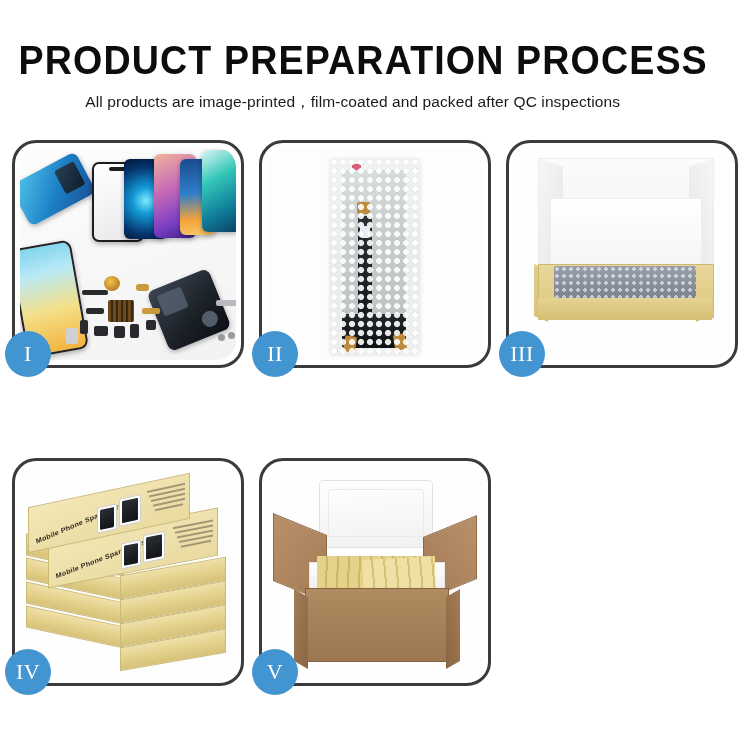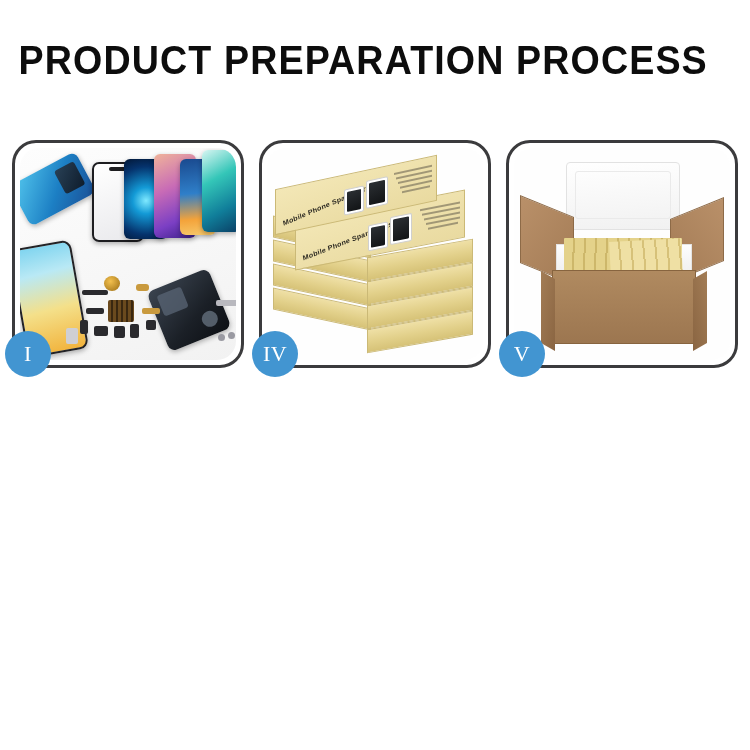"All products are" p.subtitle { html: none -> <p>All products are image-printed，film-coated and packed after QC inspections</p> }
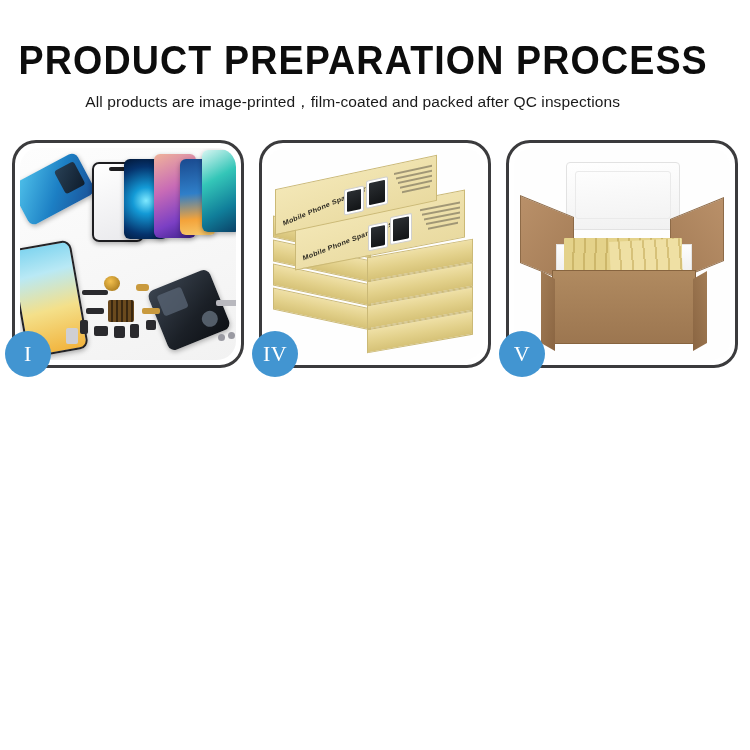"II" div.panel { html: none -> <div> <div> <div> <div></div> <div></div> <div></div> <div></div> <div></div> <div></div> <div></div> <div></div> <div></div> </div> </div> <div>II</div> </div> }
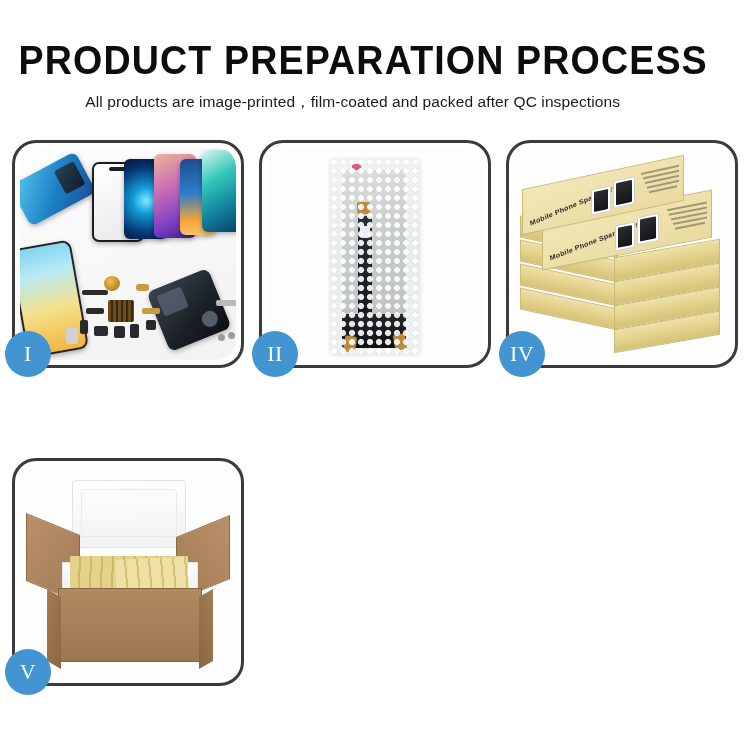"III" div.panel { html: none -> <div> <div> <div></div> <div></div> <div></div> <div></div> <div></div> <div></div> <div></div> </div> <div>III</div> </div> }
